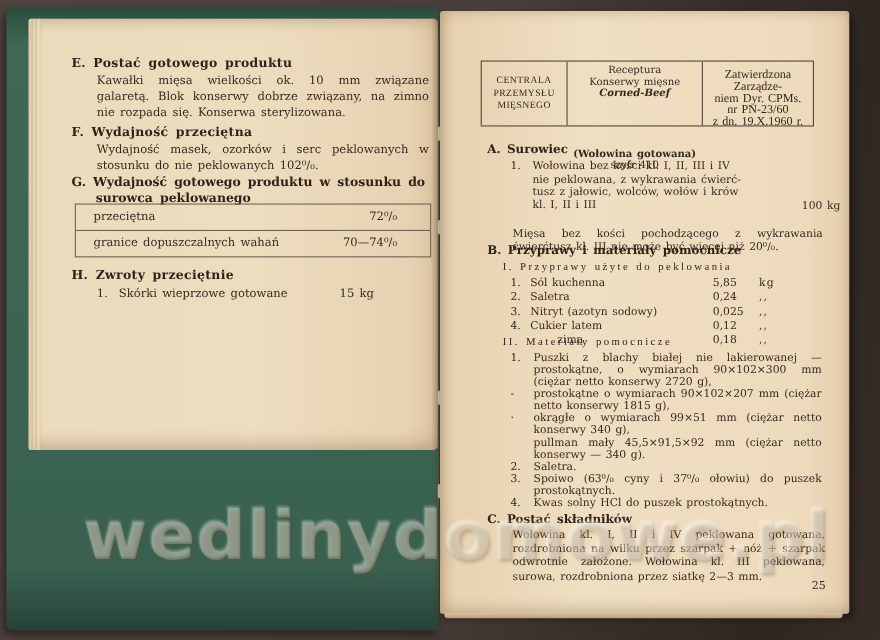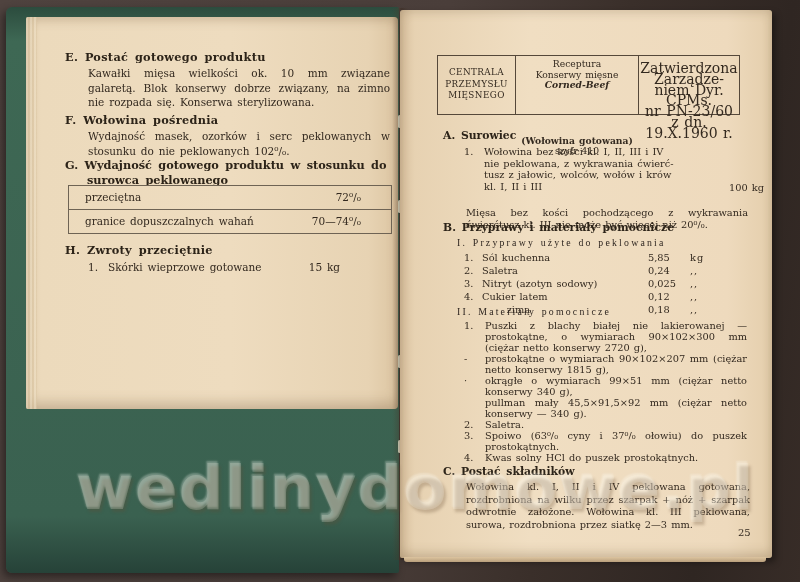"CENTRALA" .pre { font-family: none -> Liberation Serif, serif }
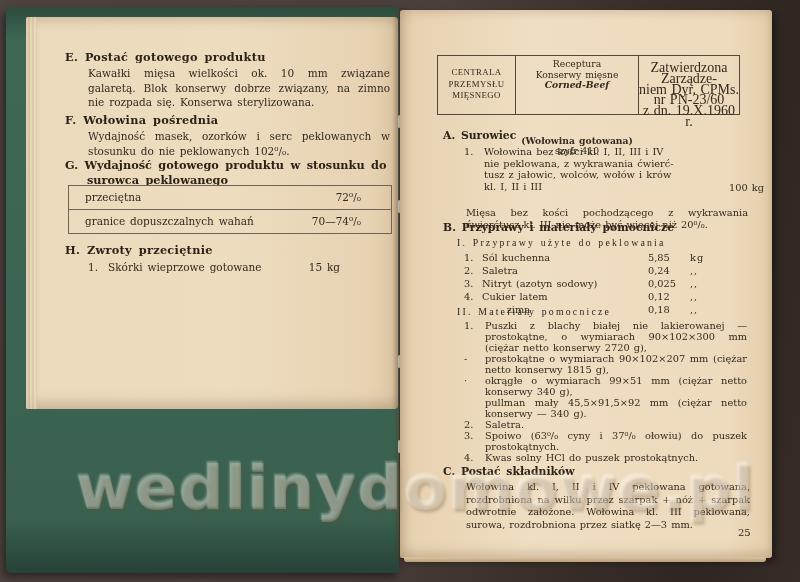"Zatwierdzona Zarządze-" .hc3 { font-size: 14px -> 11px }
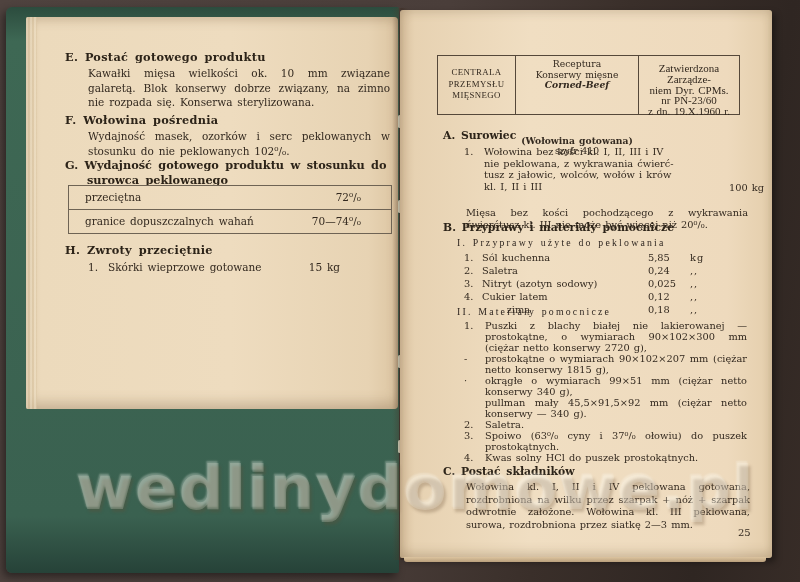"F. Wołowina pośrednia" div.head { text: Wołowina pośrednia -> Wydajność przeciętna }
